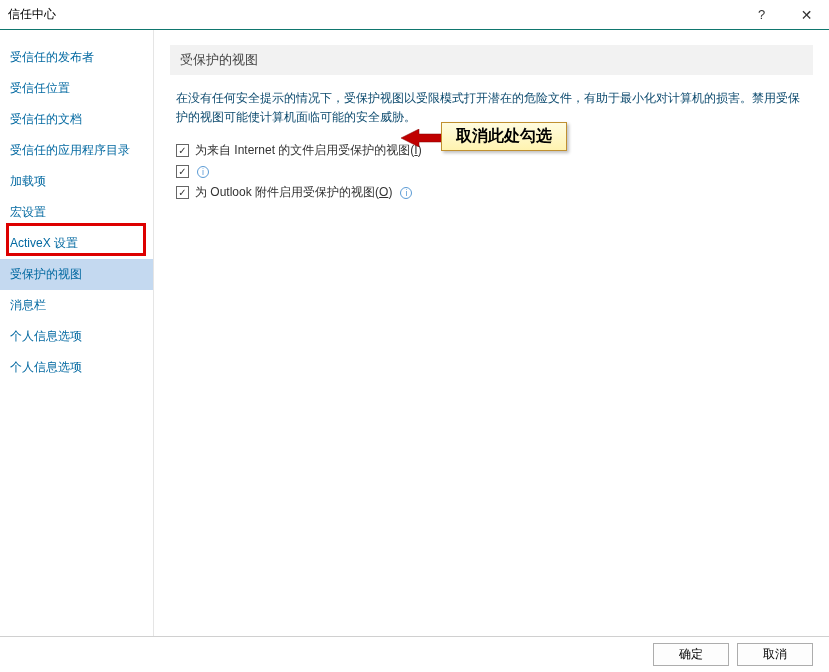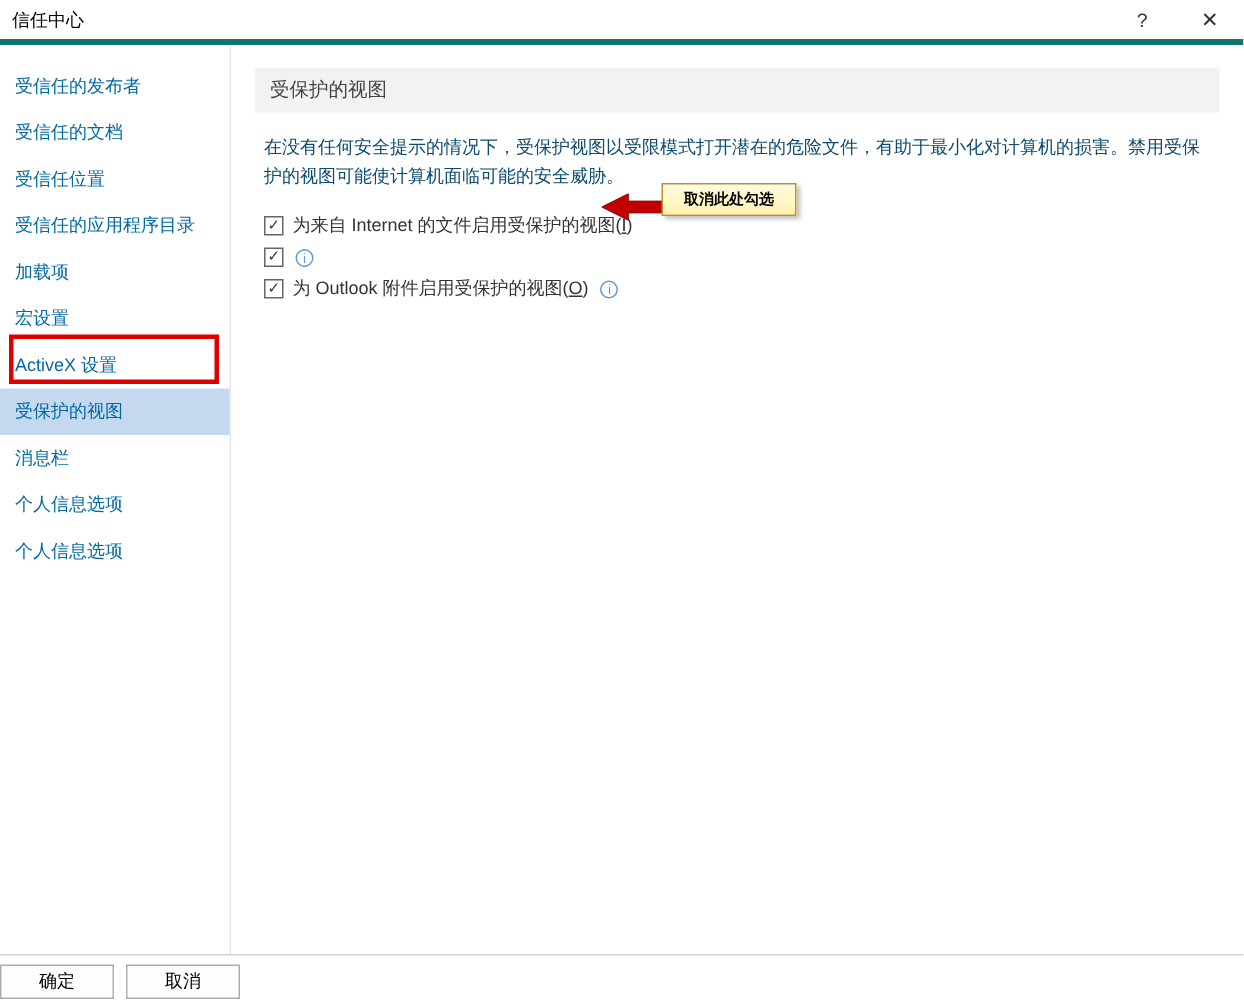"信任中心" .titlebar { border-bottom: 4px solid #0f766e -> 1px solid #0f766e }
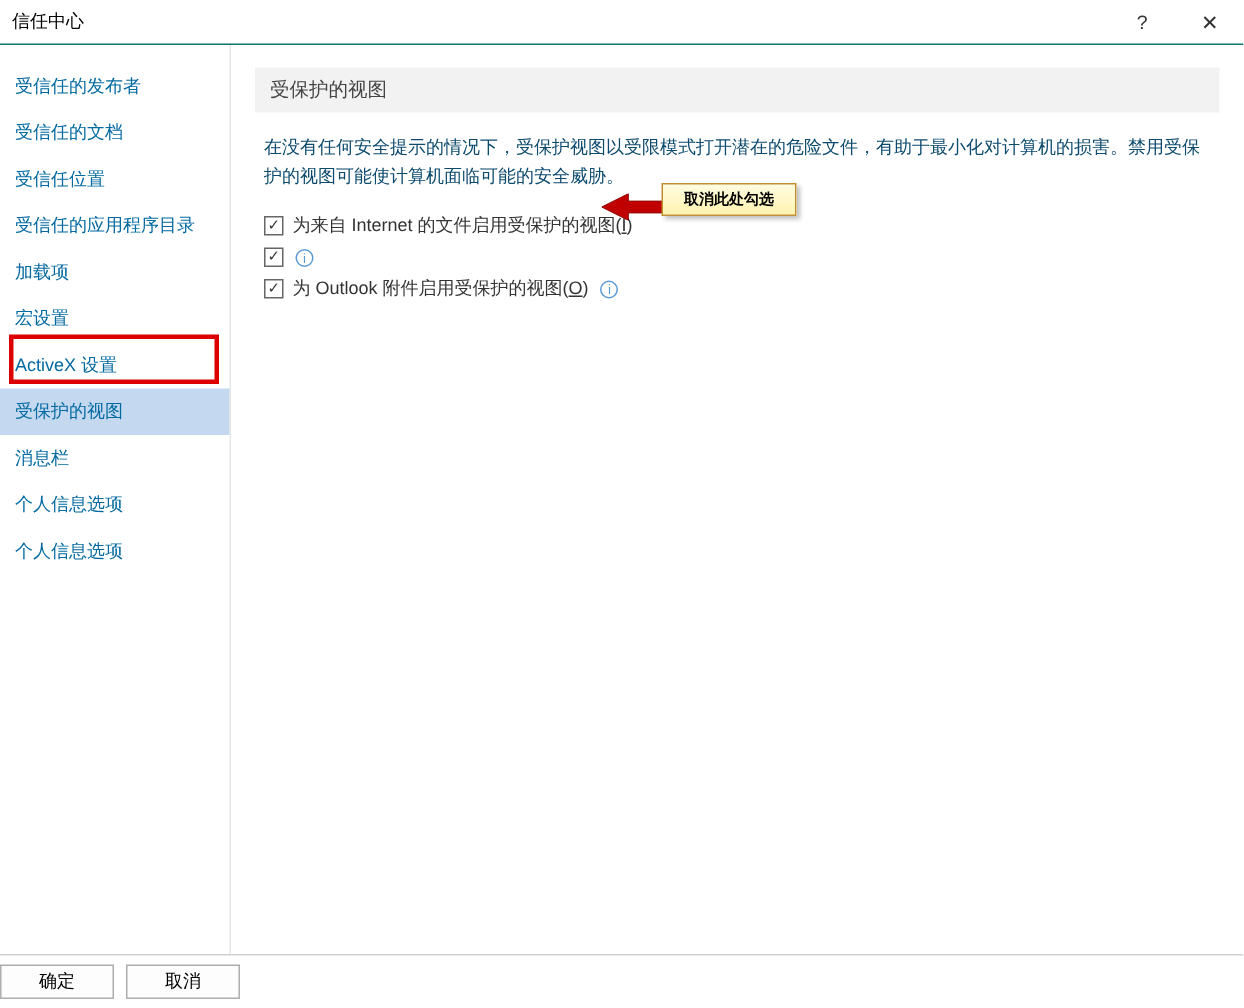"受信任的文档" div.sidebar-item { order: before "受信任位置" -> after "受信任位置" }
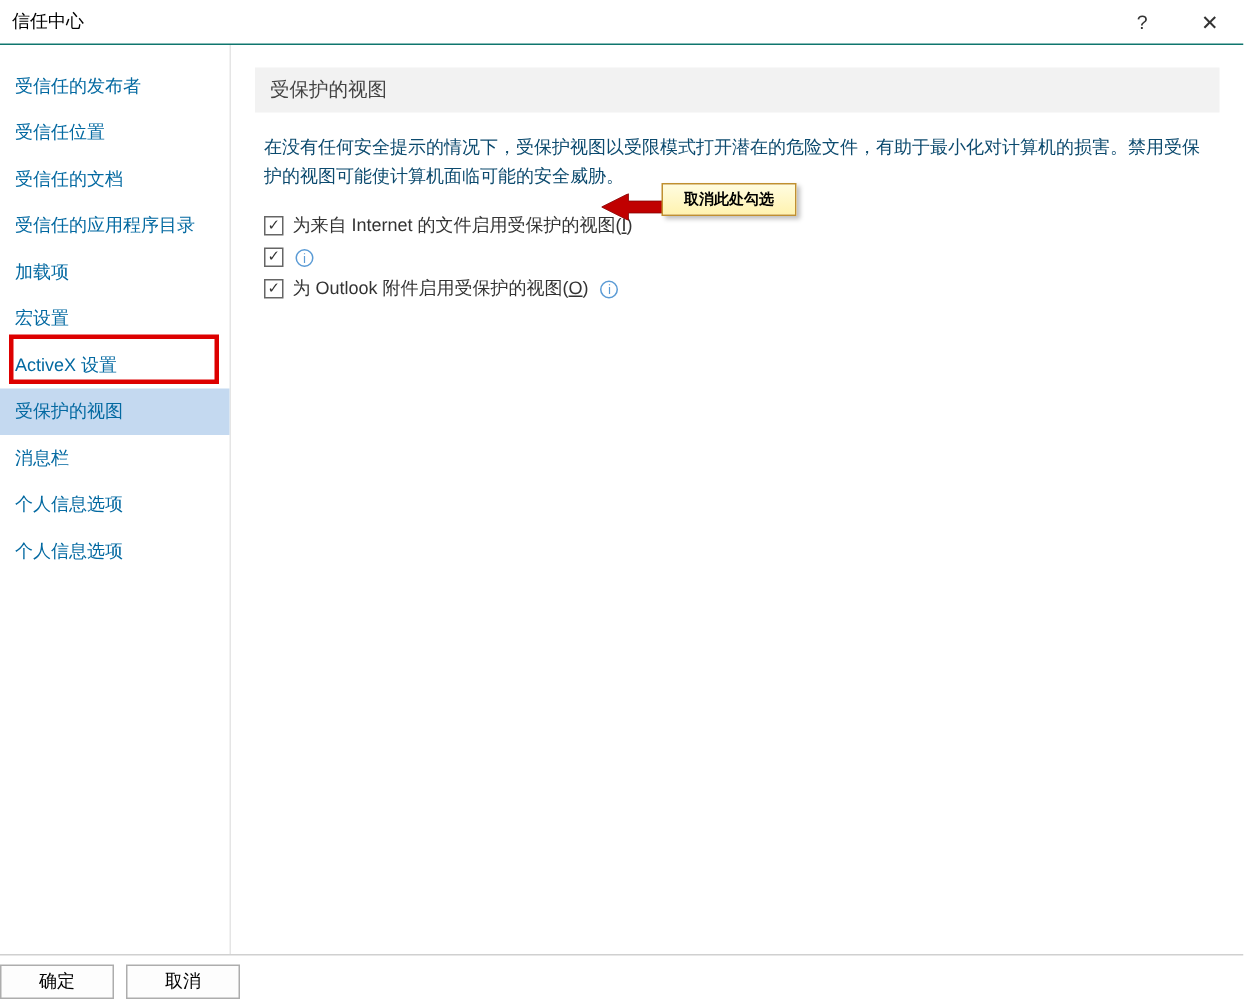"取消此处勾选" .callout-box { font-size: 10px -> 16px }
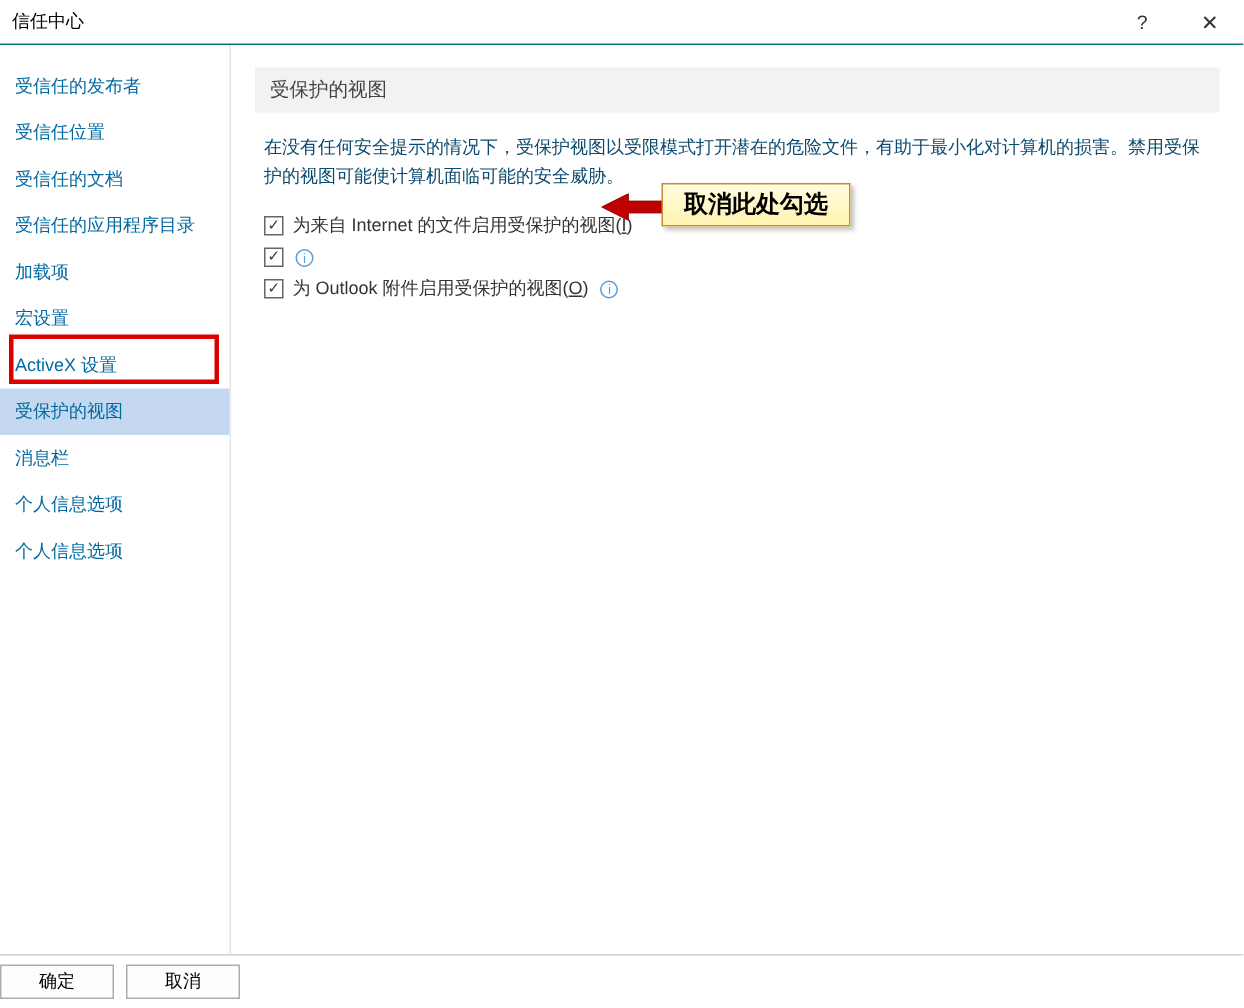"确定" .footer { justify-content: none -> flex-end }
